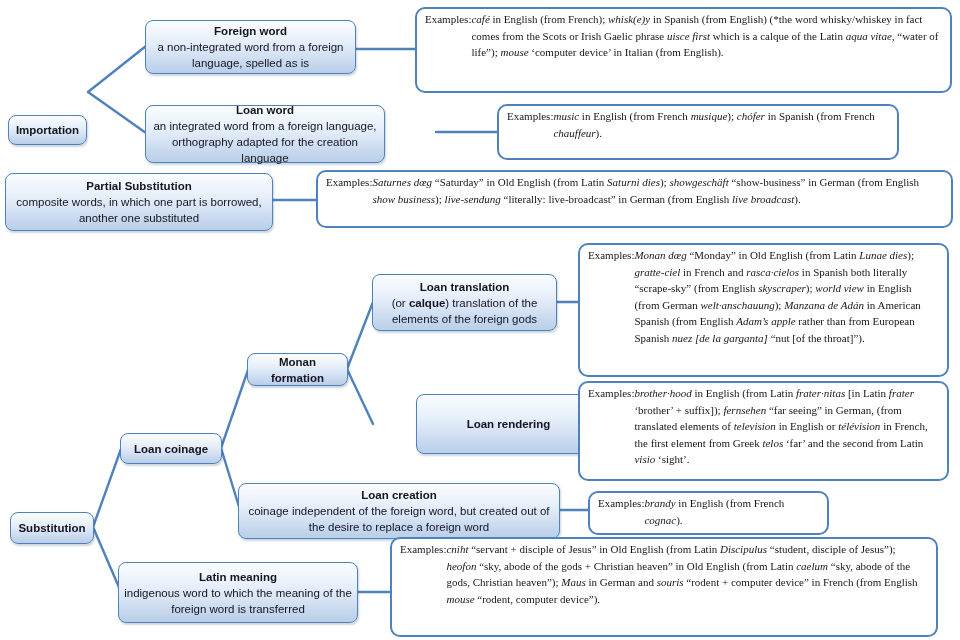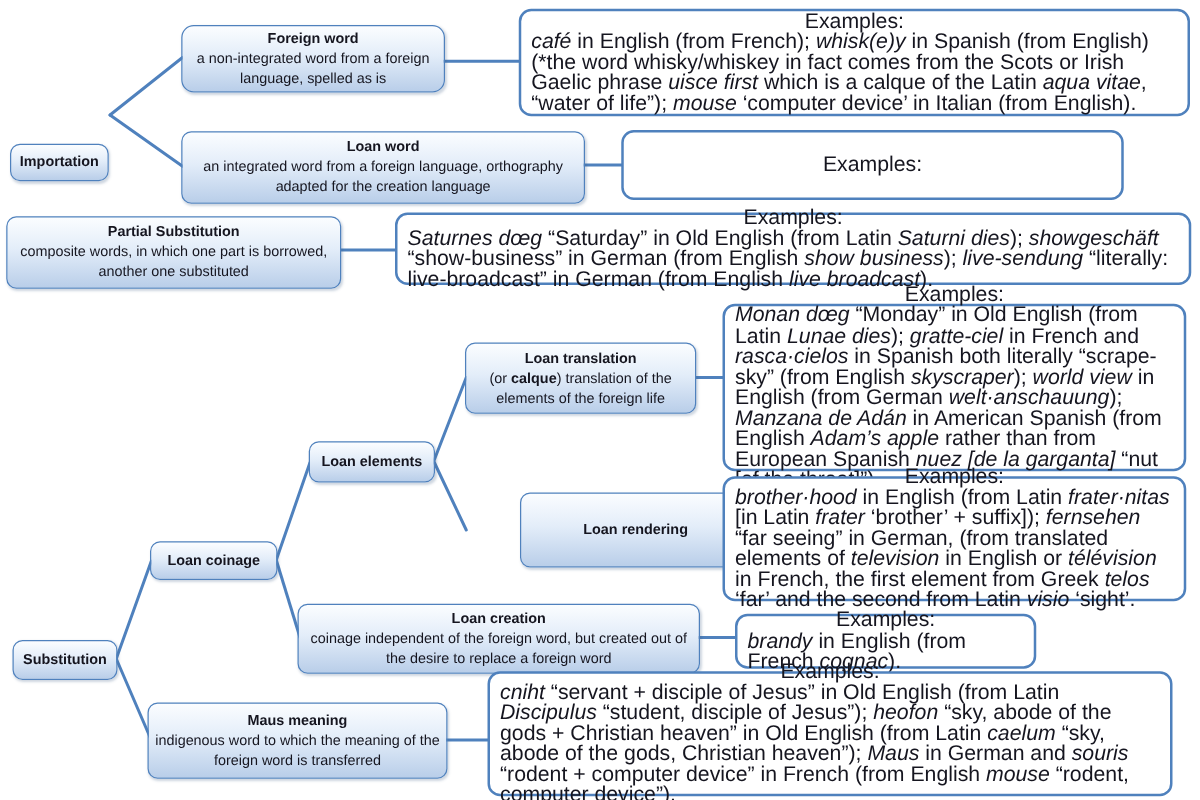"Examples:" .ex { flex-direction: column -> row; font-family: none -> Liberation Serif, serif; font-size: 17px -> 11px }
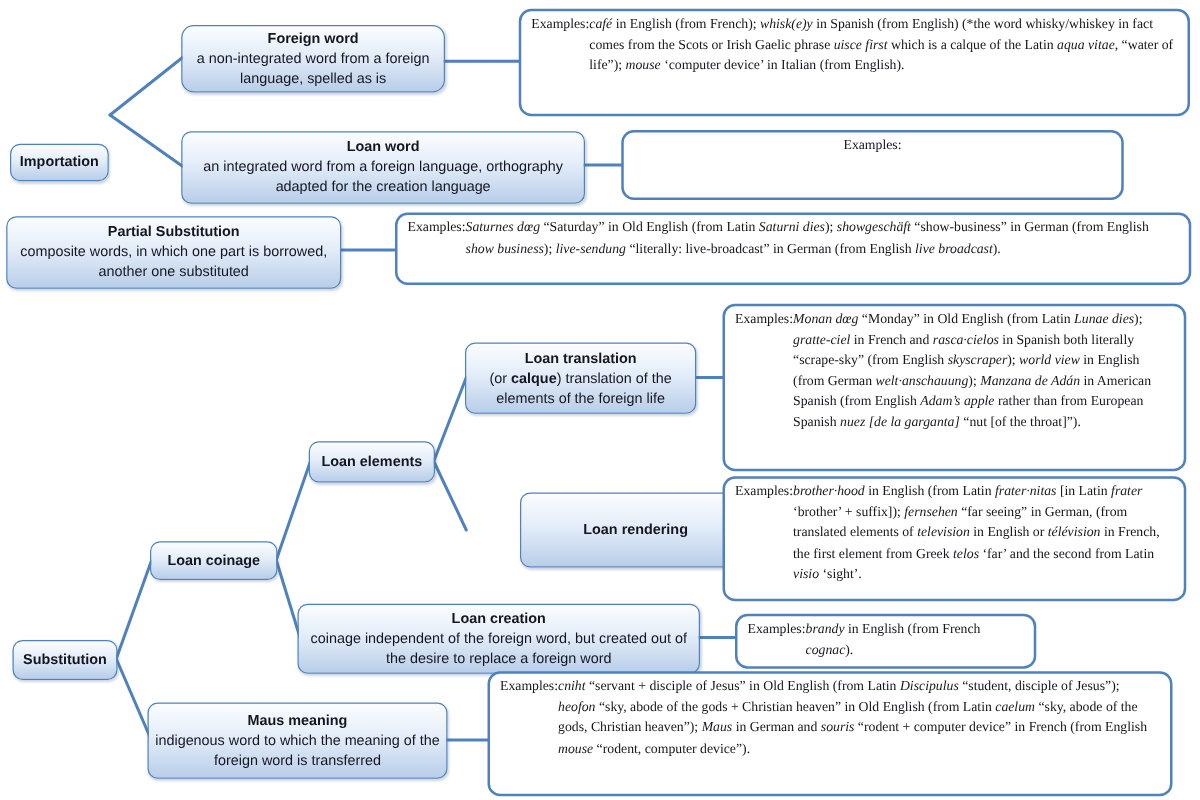"Foreign word" .n-foreign-word { border-radius: 10px -> none }
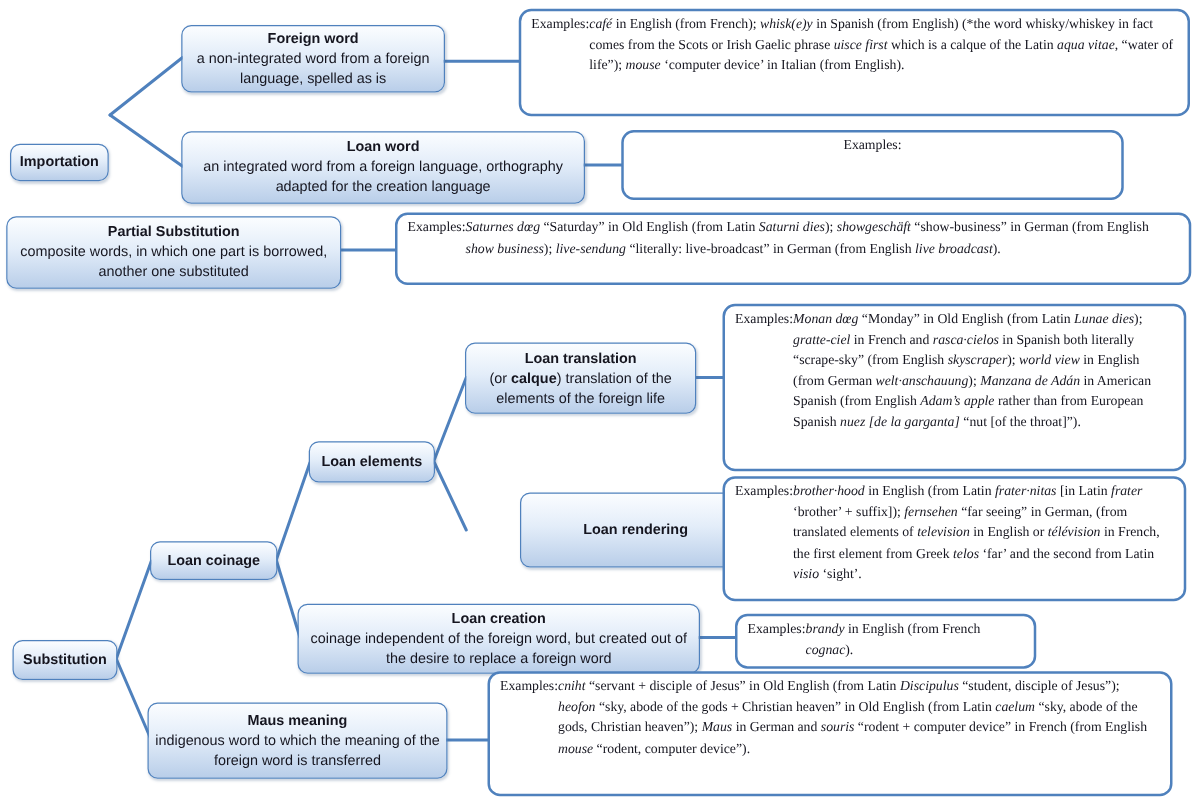"Loan word" .n-loan-word { width: 323px -> 240px }
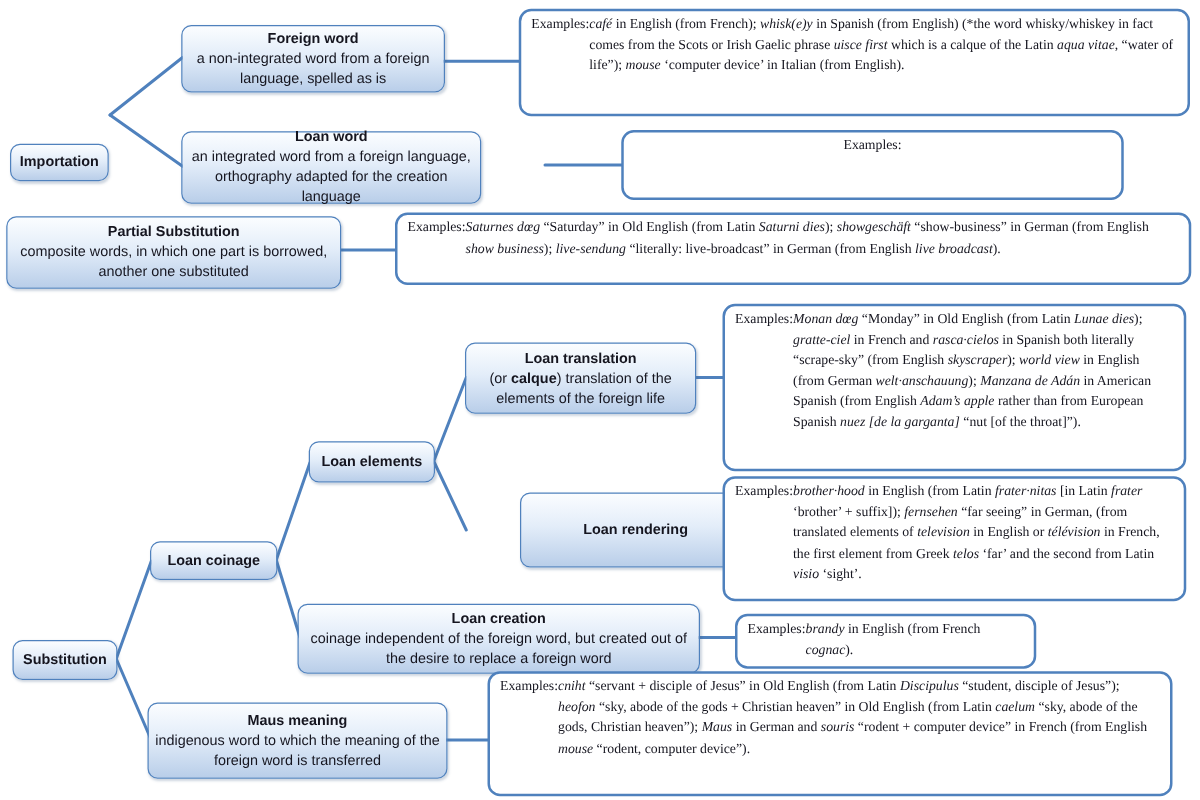"music in English (from French" div.ex-body { html: none -> <div><i>music</i><span> in English (from French </span><i>musique</i><span>); </span><i>chófer</i><span> in Spanish (from French </span><i>chauffeur</i><span>).</span></div> }
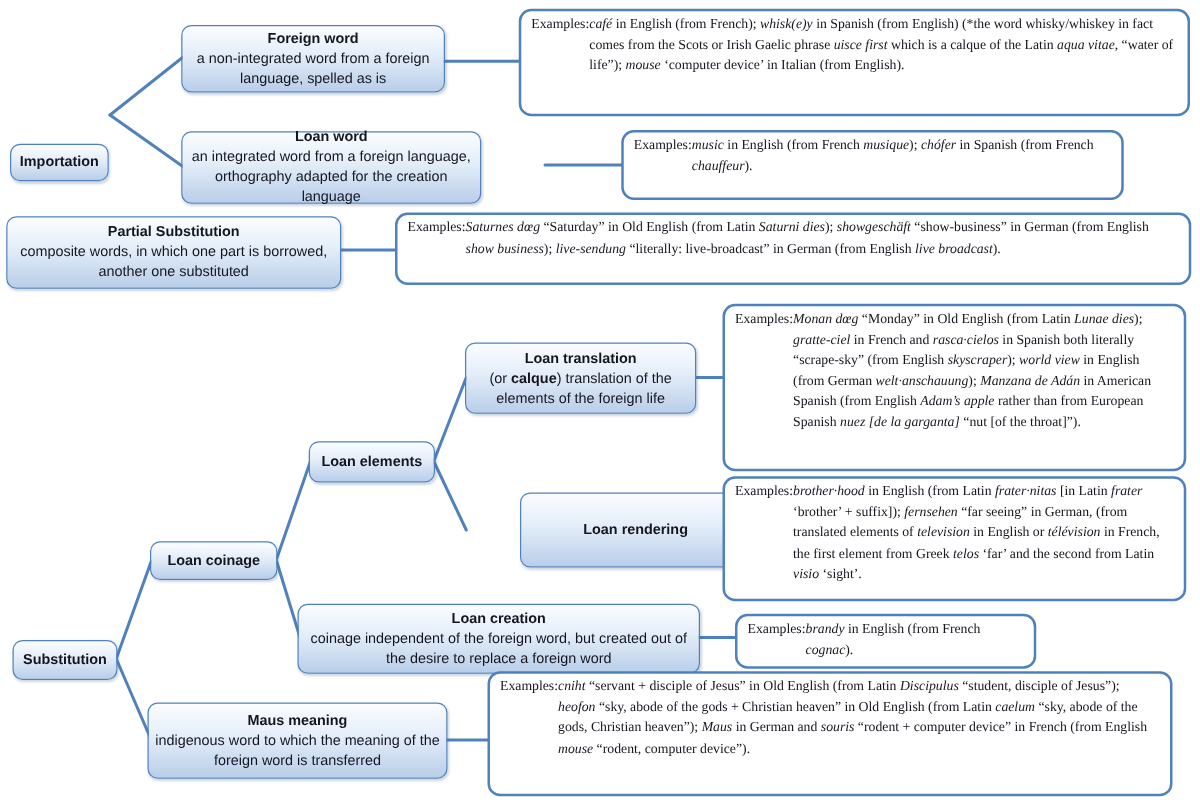") translation of the elements" span { text: life -> gods }
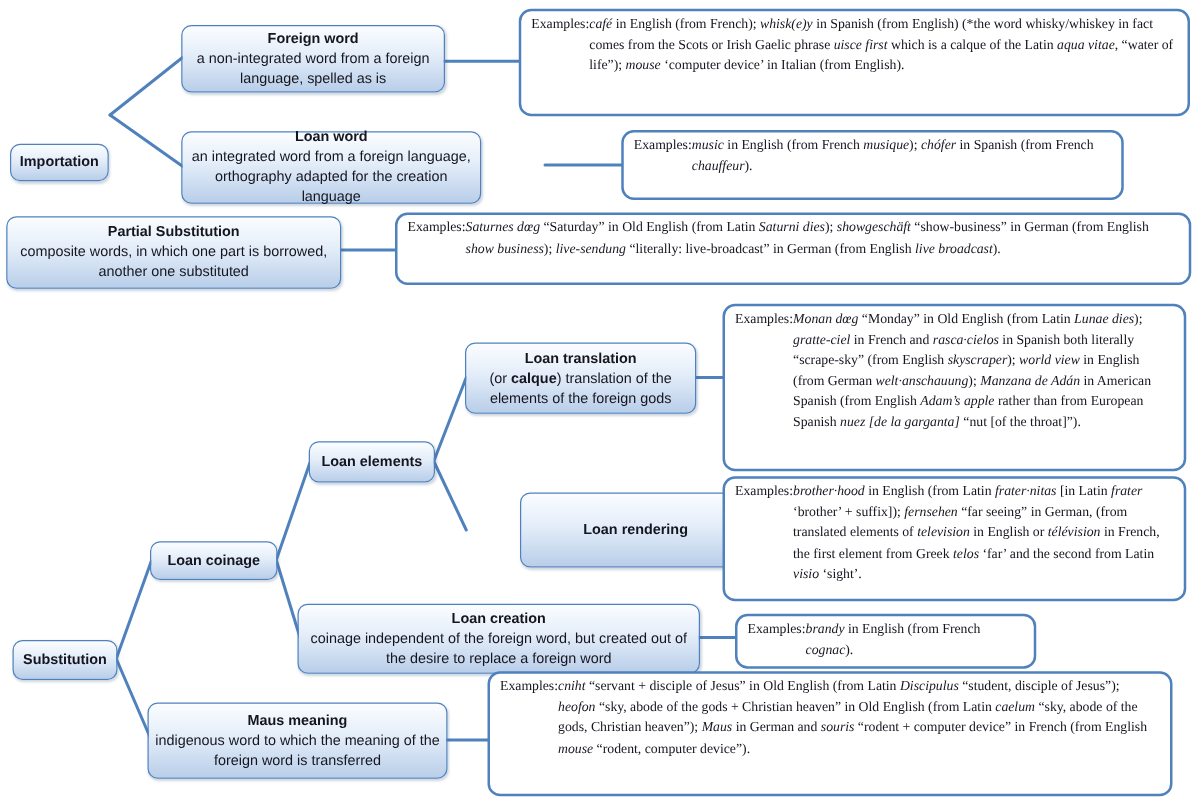"Loan elements" div.node-title { text: Loan elements -> Monan formation }
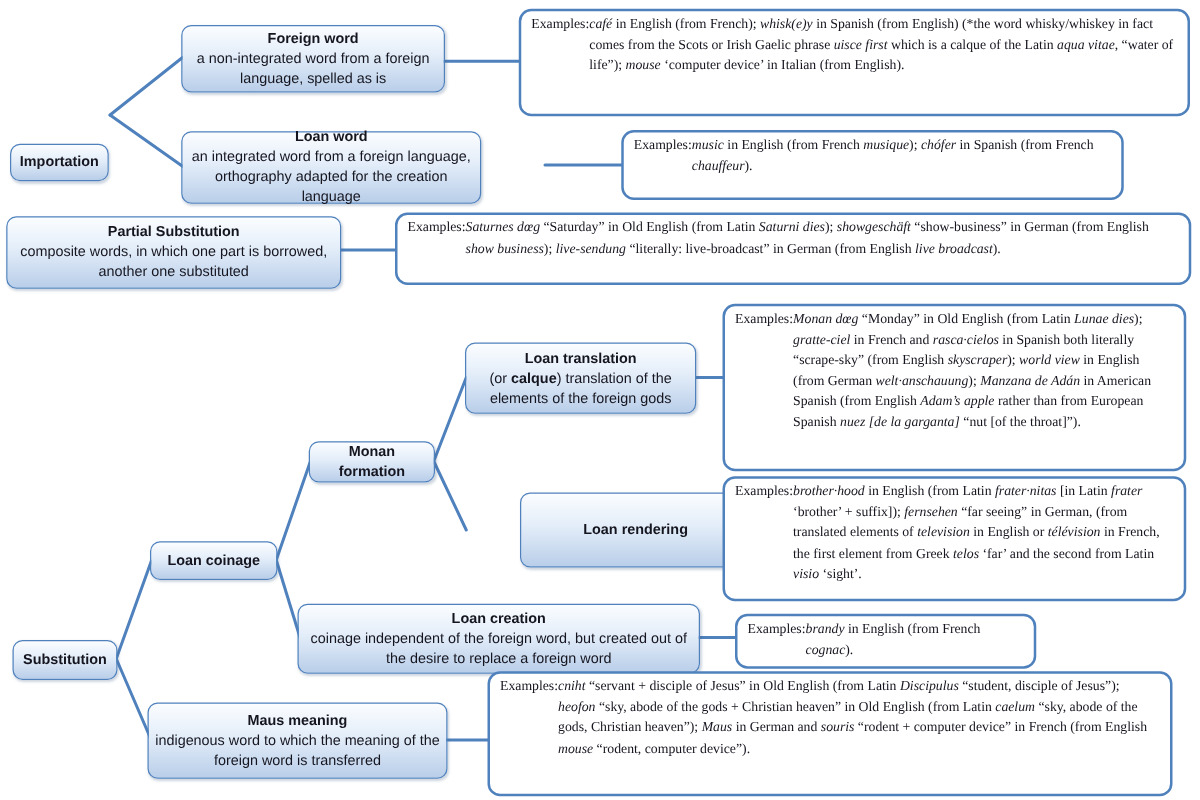"Maus meaning" div.node-title { text: Maus -> Latin }
